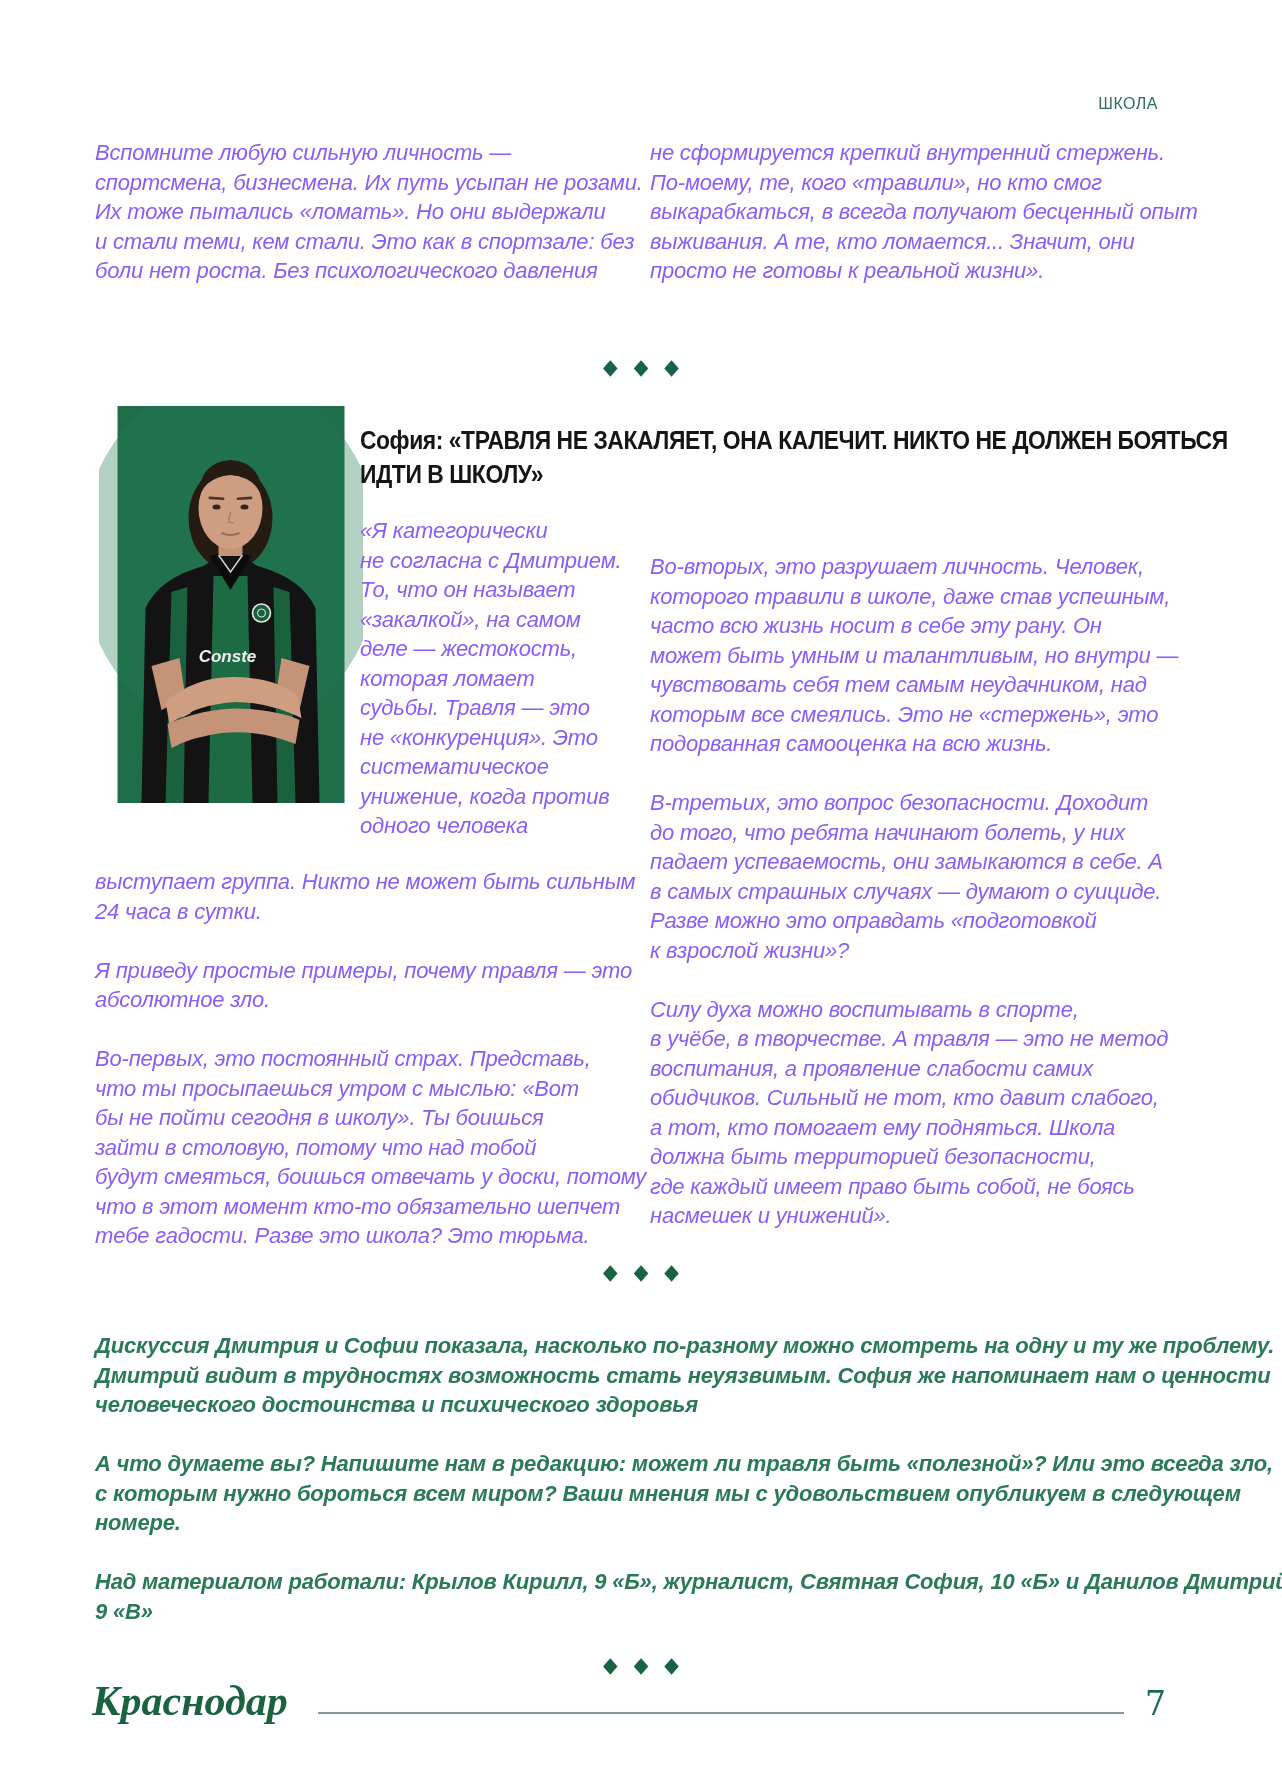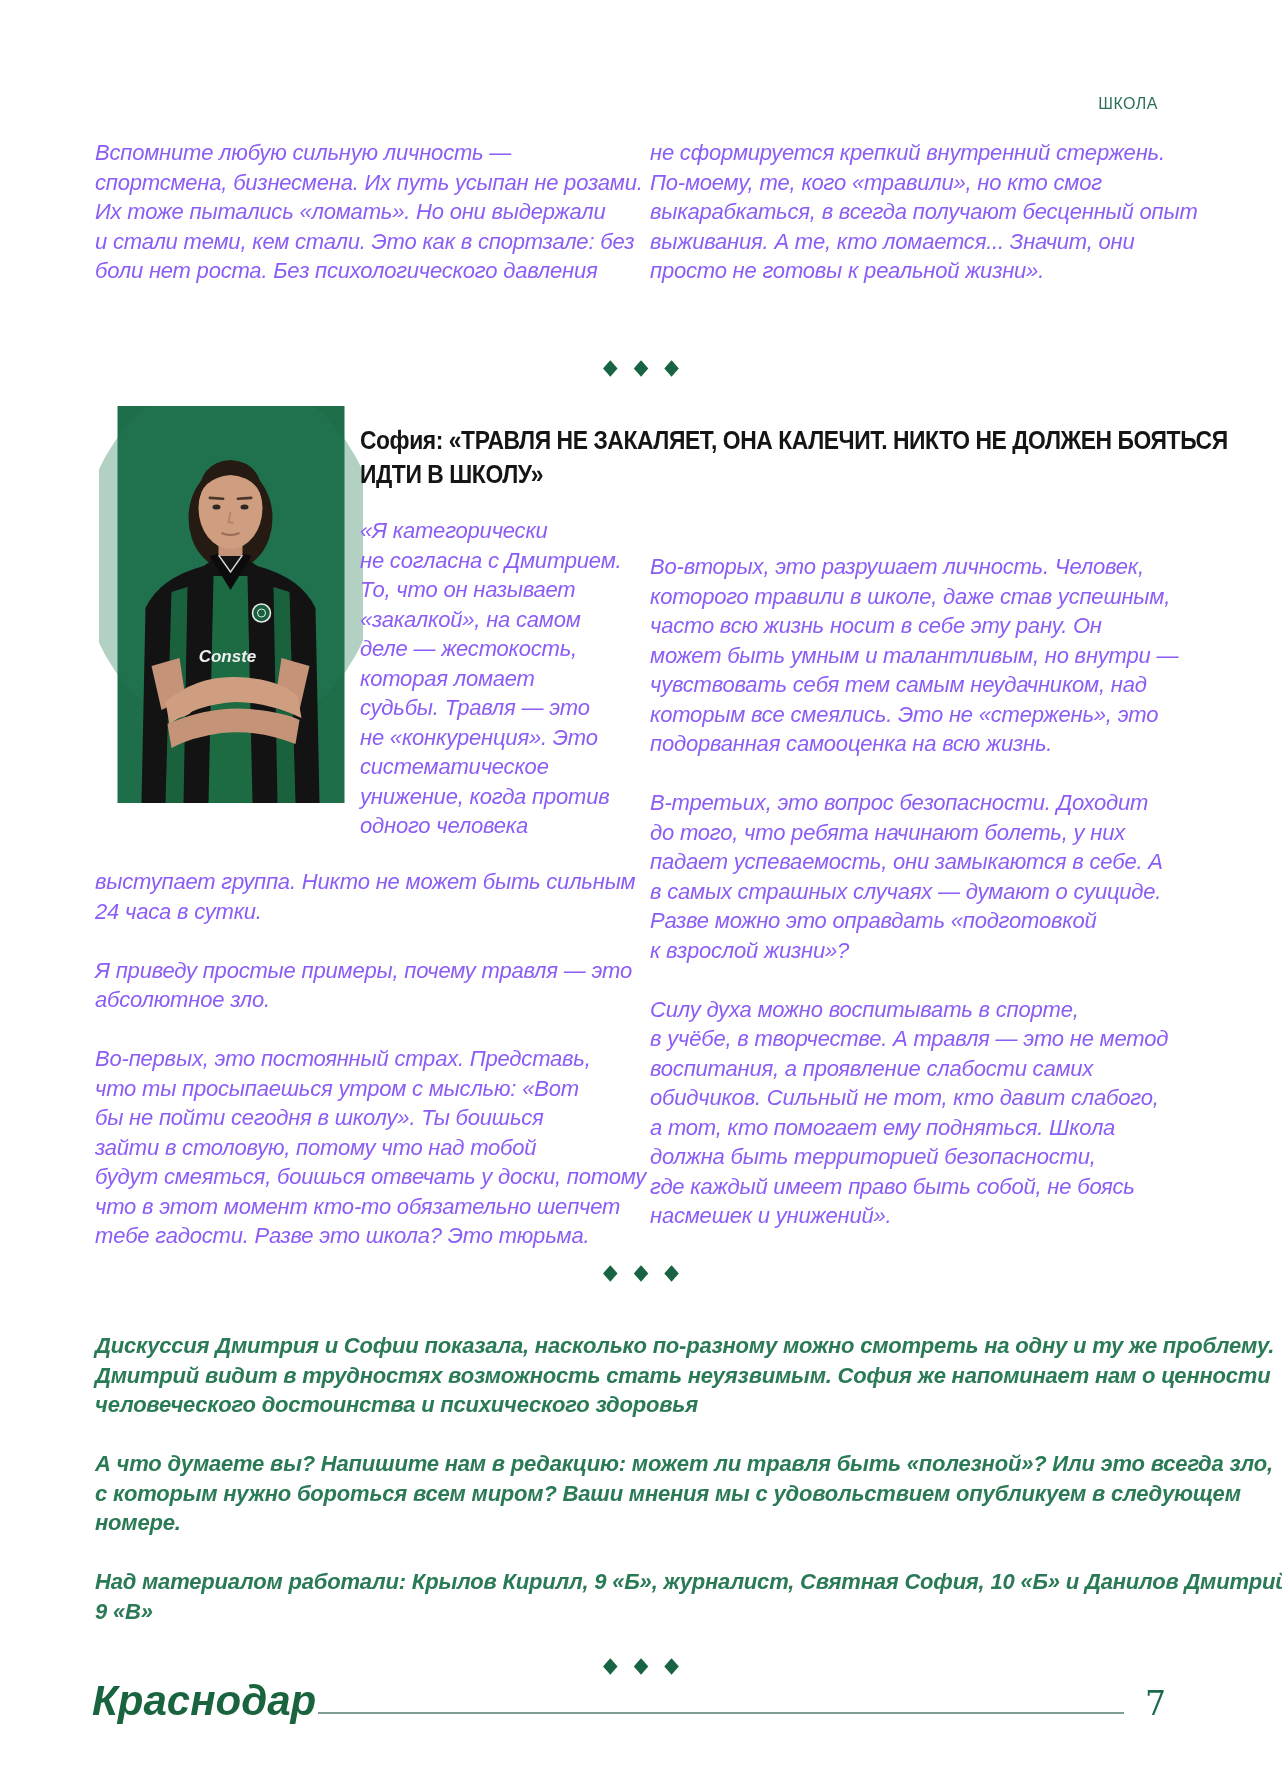"Краснодар" .magazine-logo { font-family: Liberation Sans, sans-serif -> Liberation Serif, serif }
